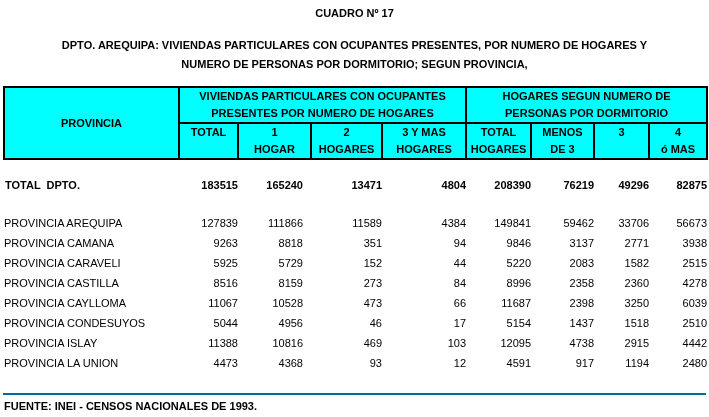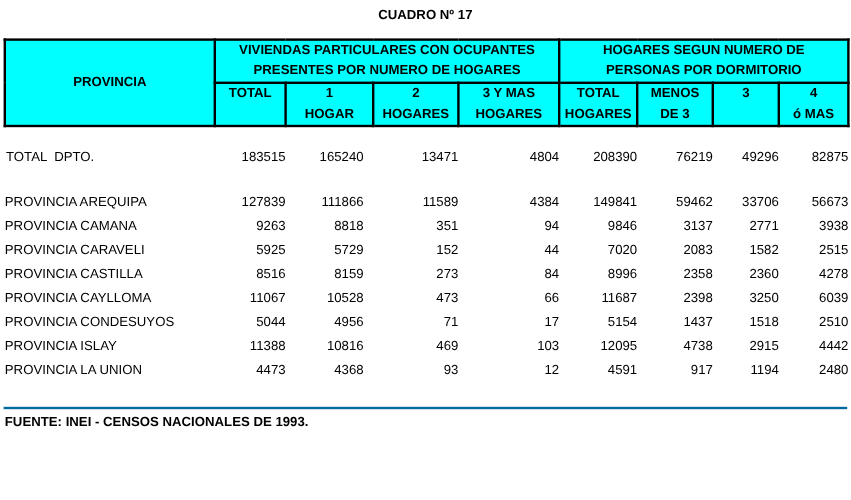"DPTO. AREQUIPA: VIVIENDAS PARTICULARES" div.subtitle { html: none -> <div> <div>DPTO. AREQUIPA: VIVIENDAS PARTICULARES CON OCUPANTES PRESENTES, POR NUMERO DE HOGARES Y</div> <div>NUMERO DE PERSONAS POR DORMITORIO; SEGUN PROVINCIA,</div> </div> }
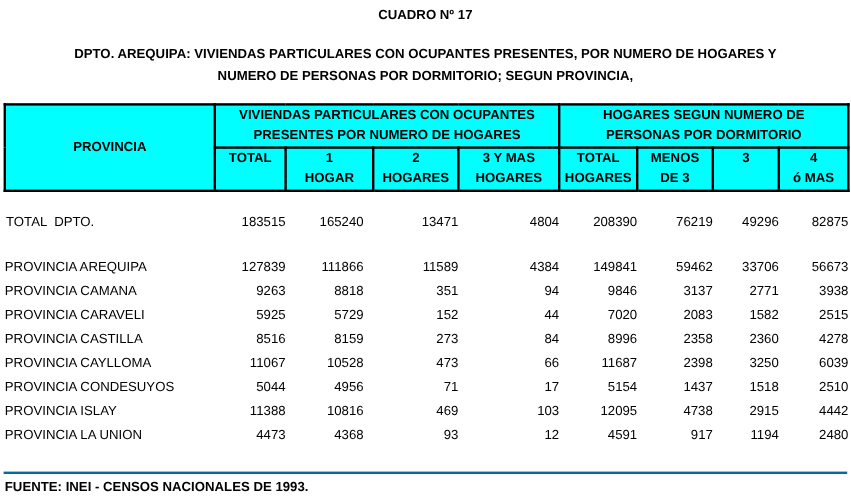"TOTAL DPTO." tr.total-row td { font-weight: normal -> bold }
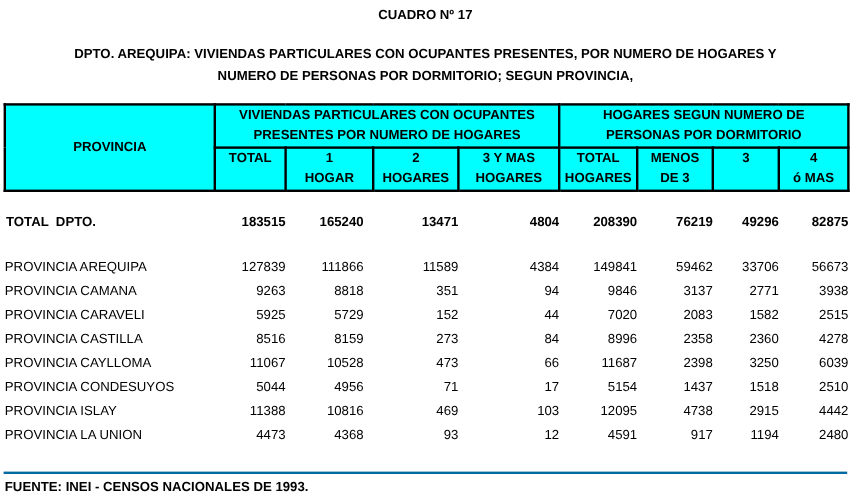"7020" td.num { text: 7020 -> 5220 }
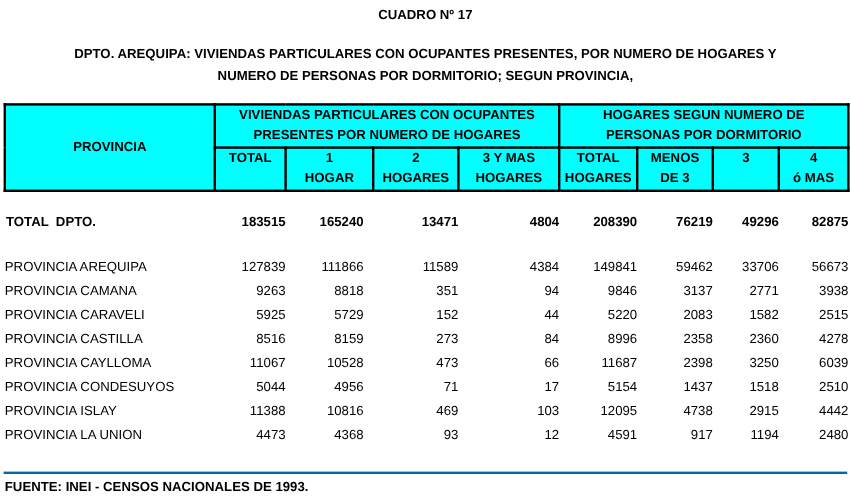"71" td.num { text: 71 -> 46 }
